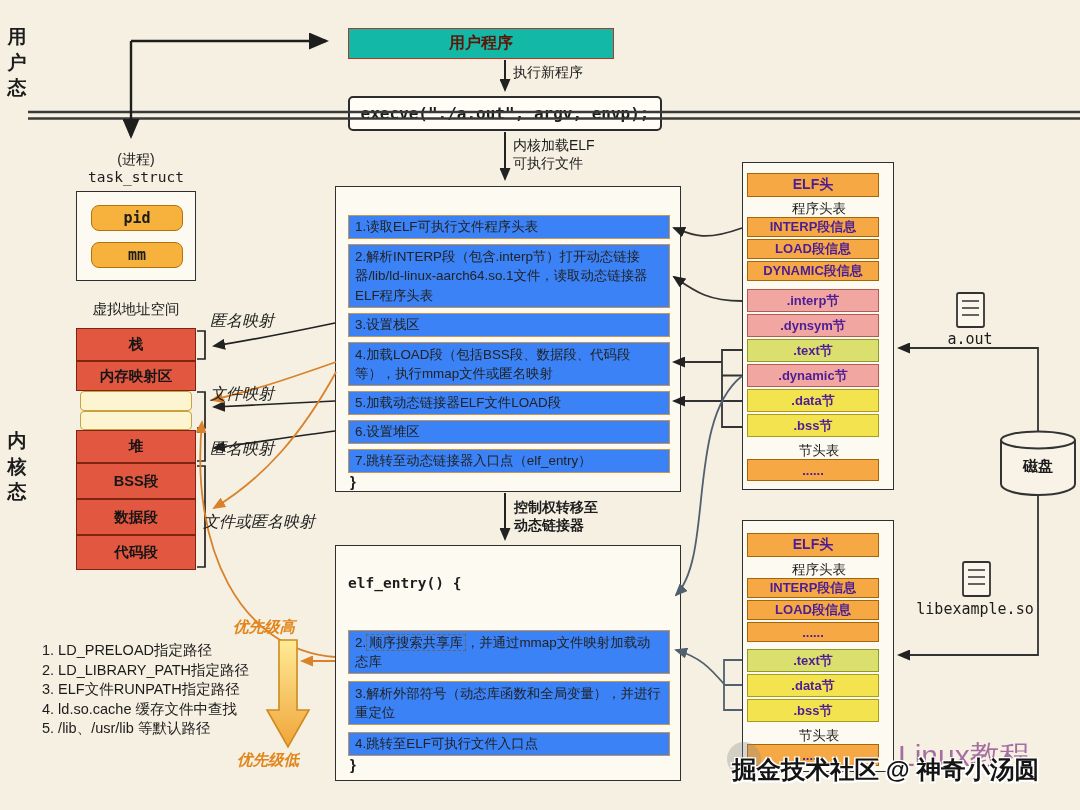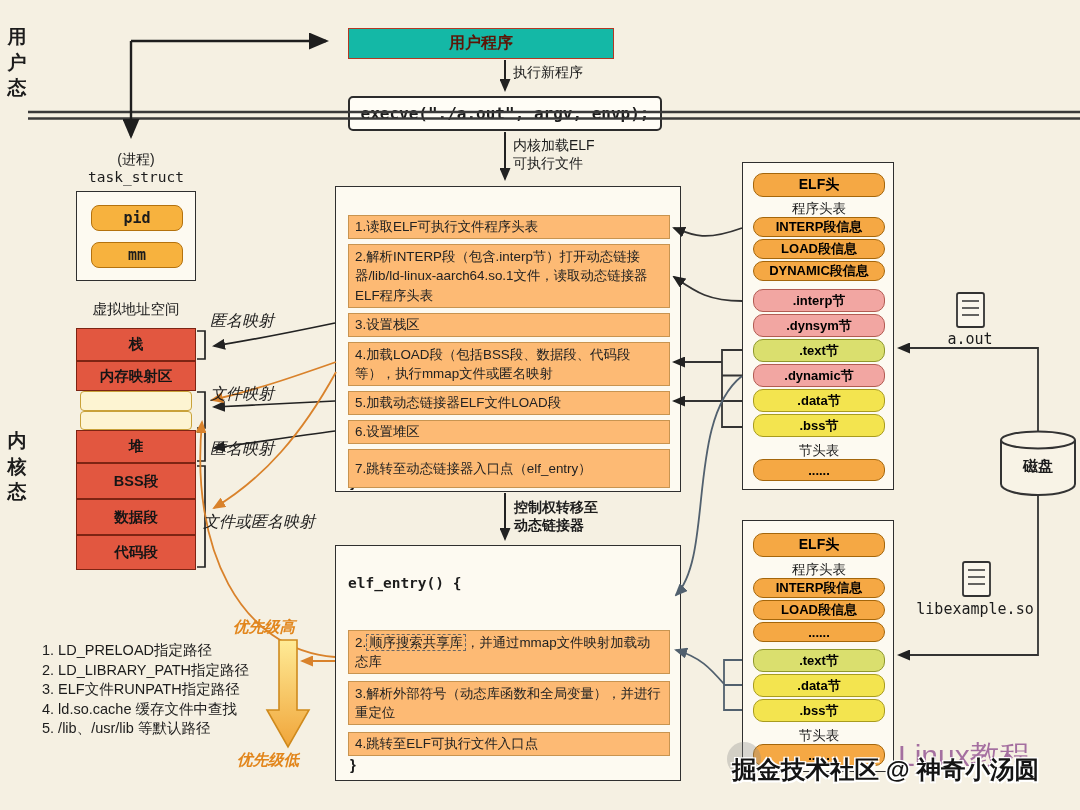"ELF头" .cell { border-radius: 10px -> none; color: #000000 -> #4c1d95; left: 10px -> 4px }
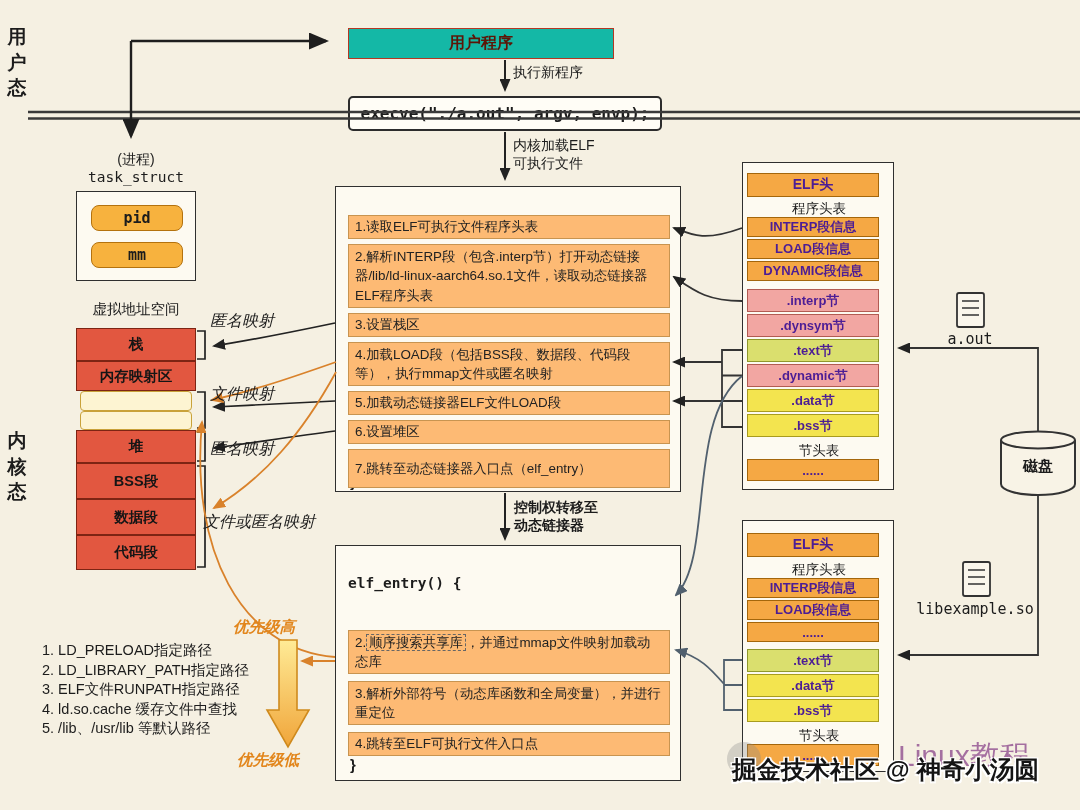"1.读取ELF可执行文件程序头表" .step { background: #fdba74 -> #3b82f6 }
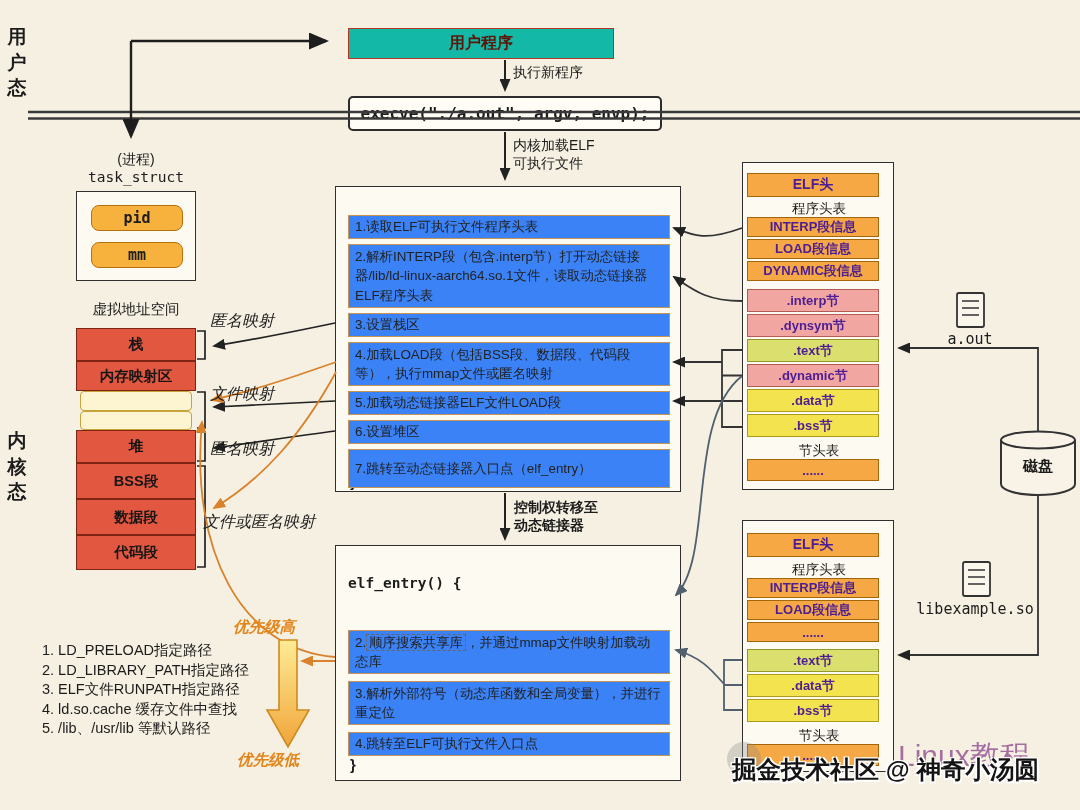"7.跳转至动态链接器入口点（elf_entry）" div.step { height: 39px -> 24px }
